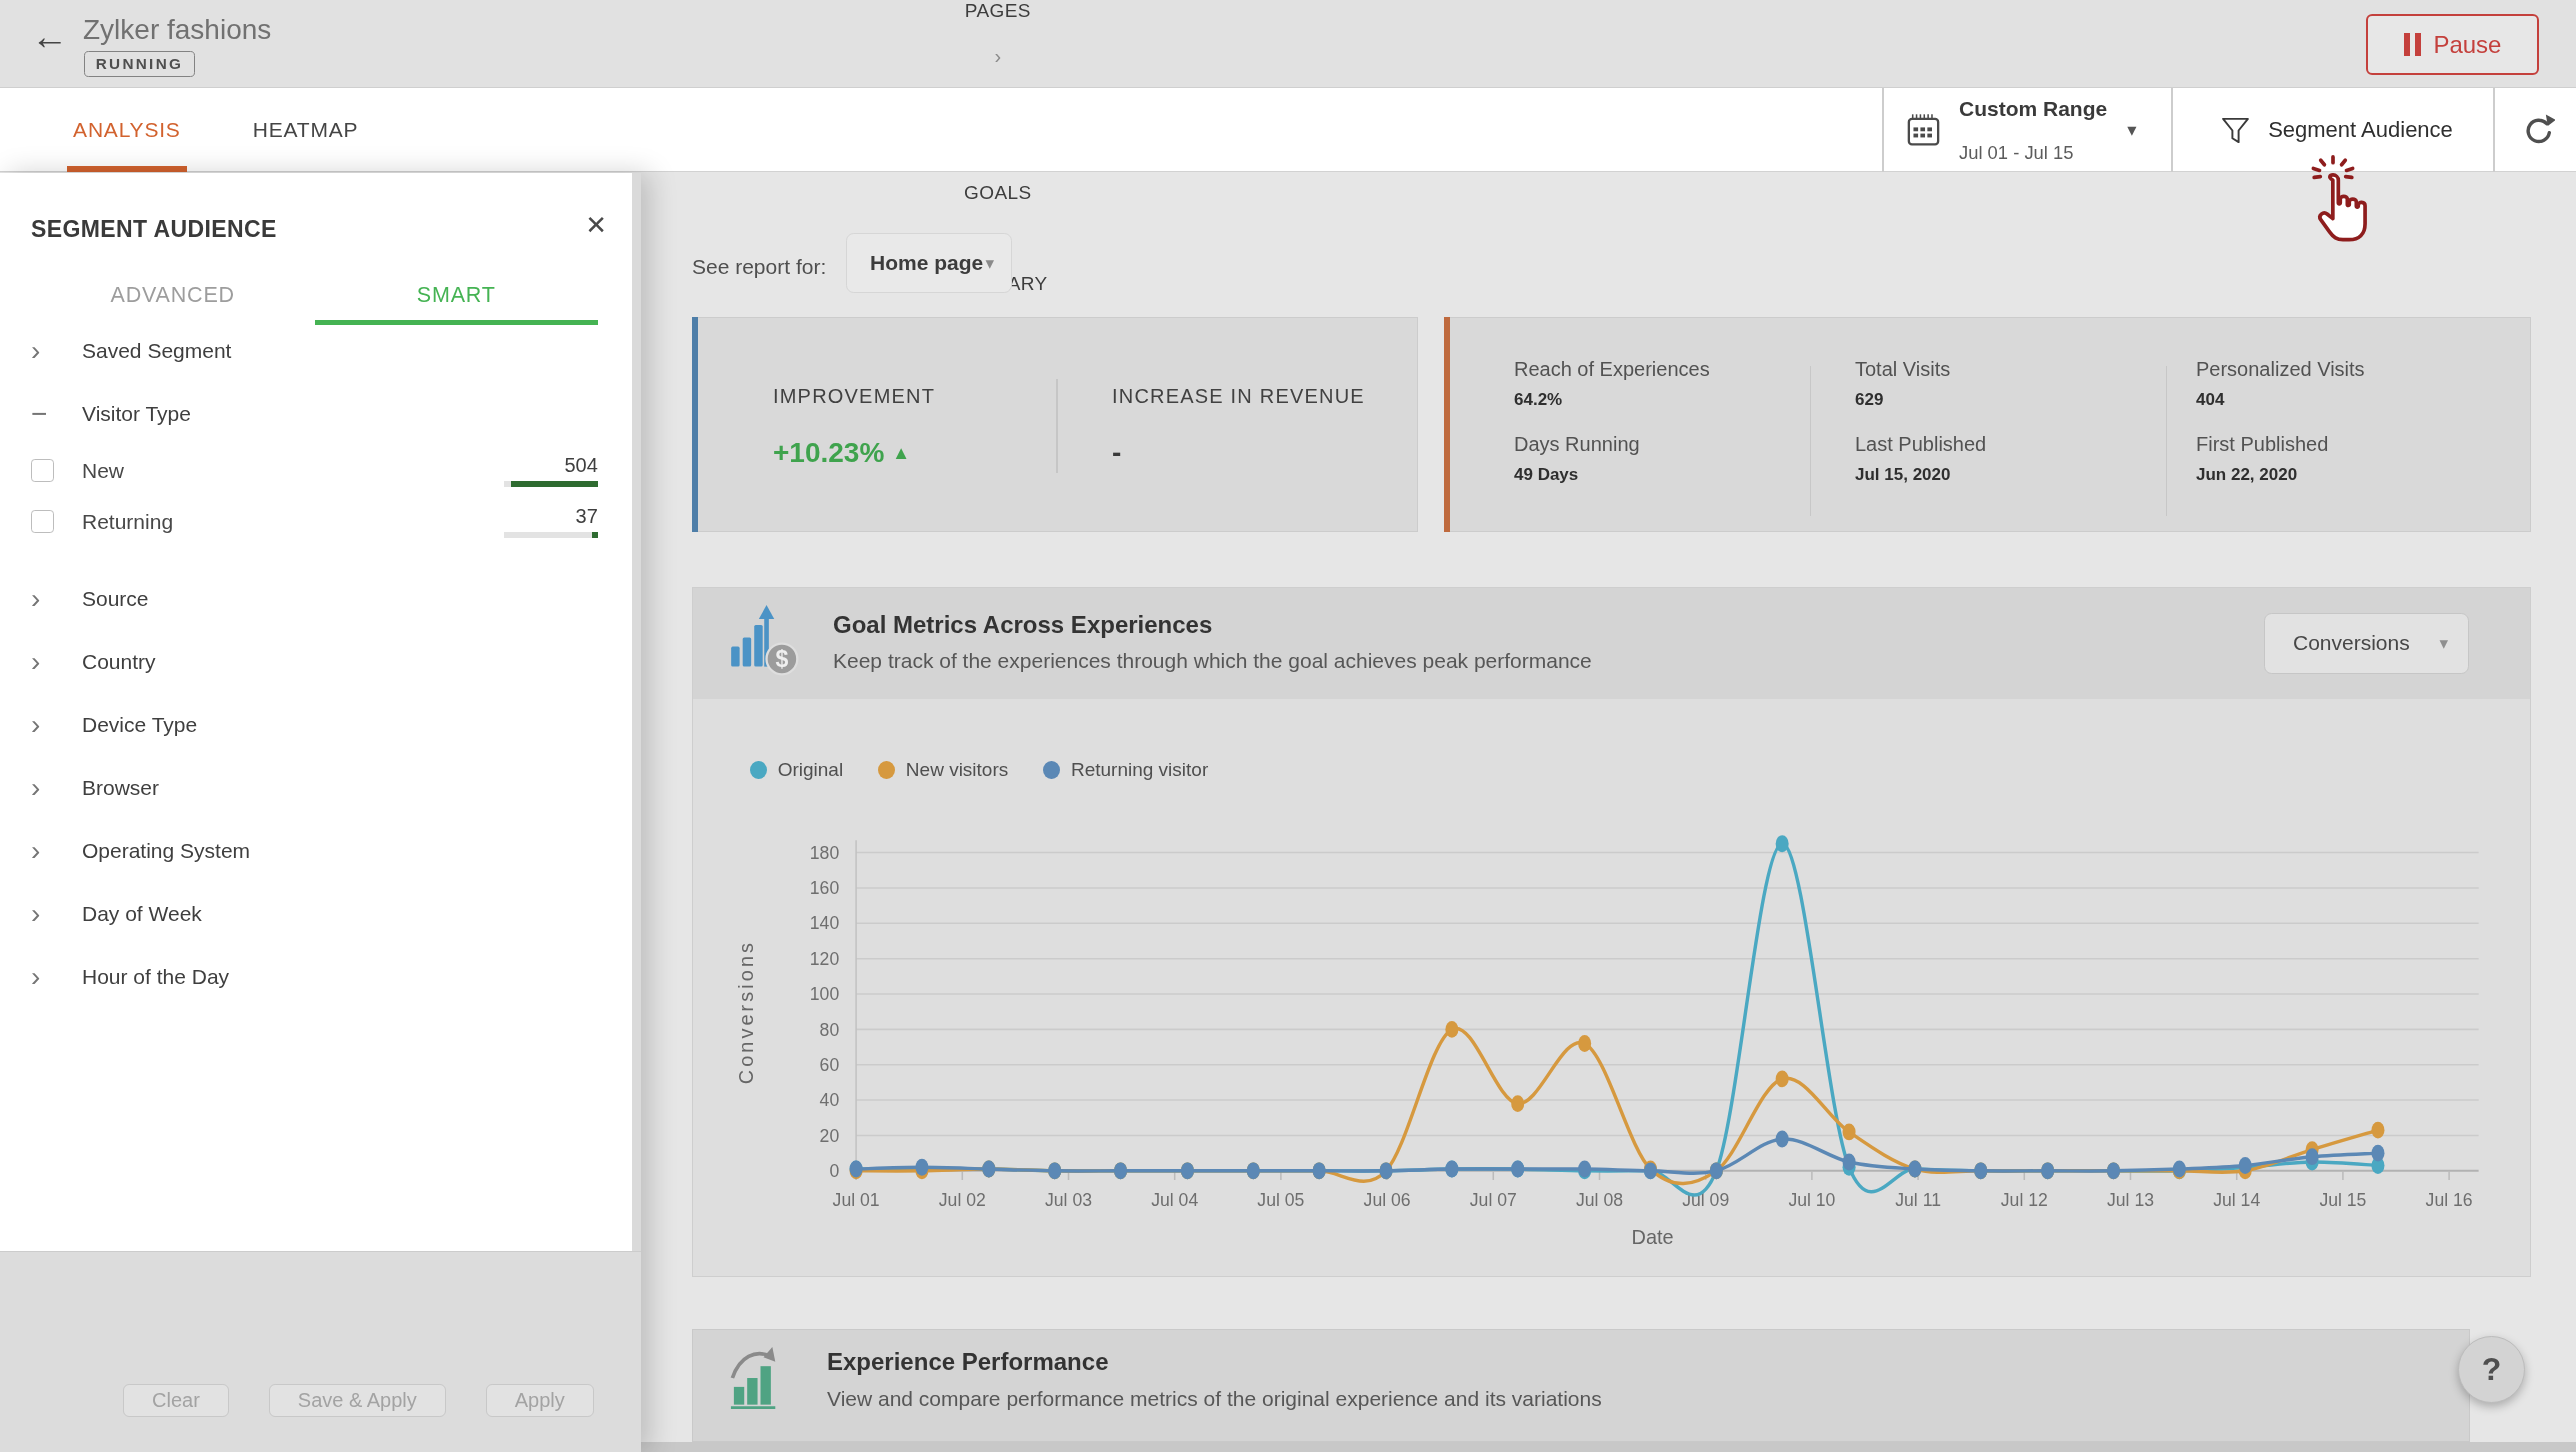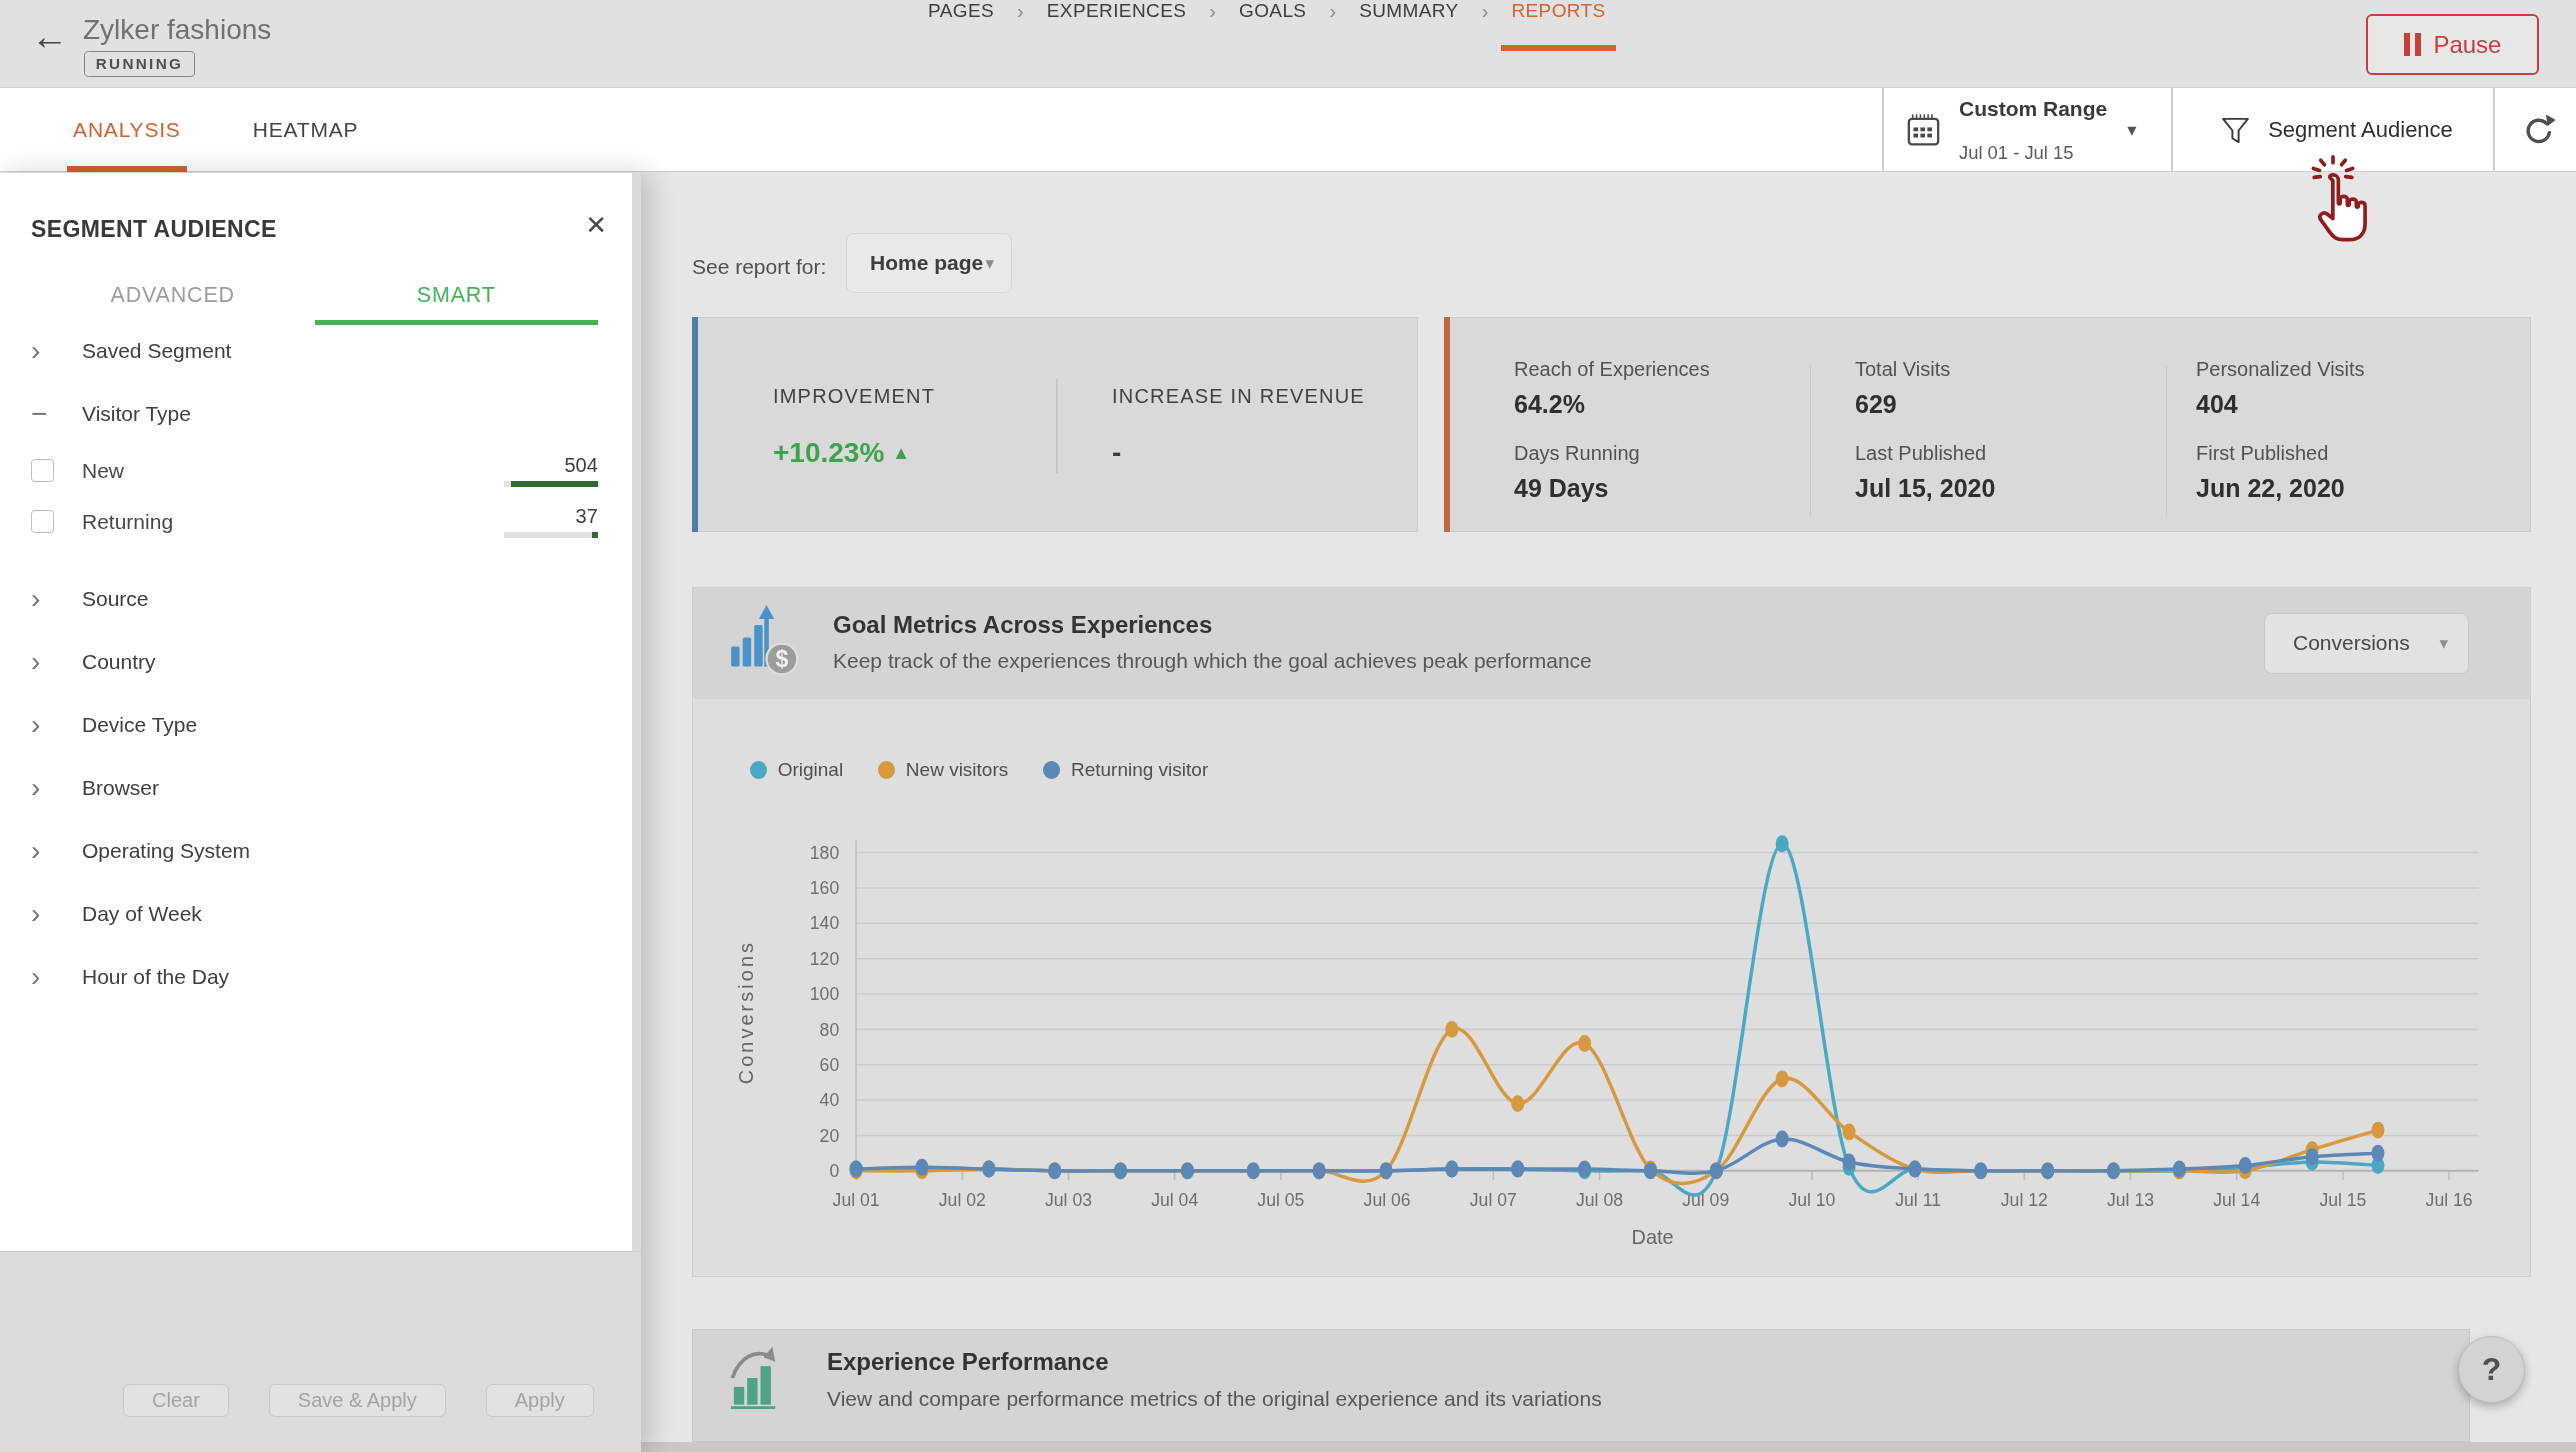"PAGES" .breadcrumb { align-items: flex-start -> center; flex-direction: none -> column }
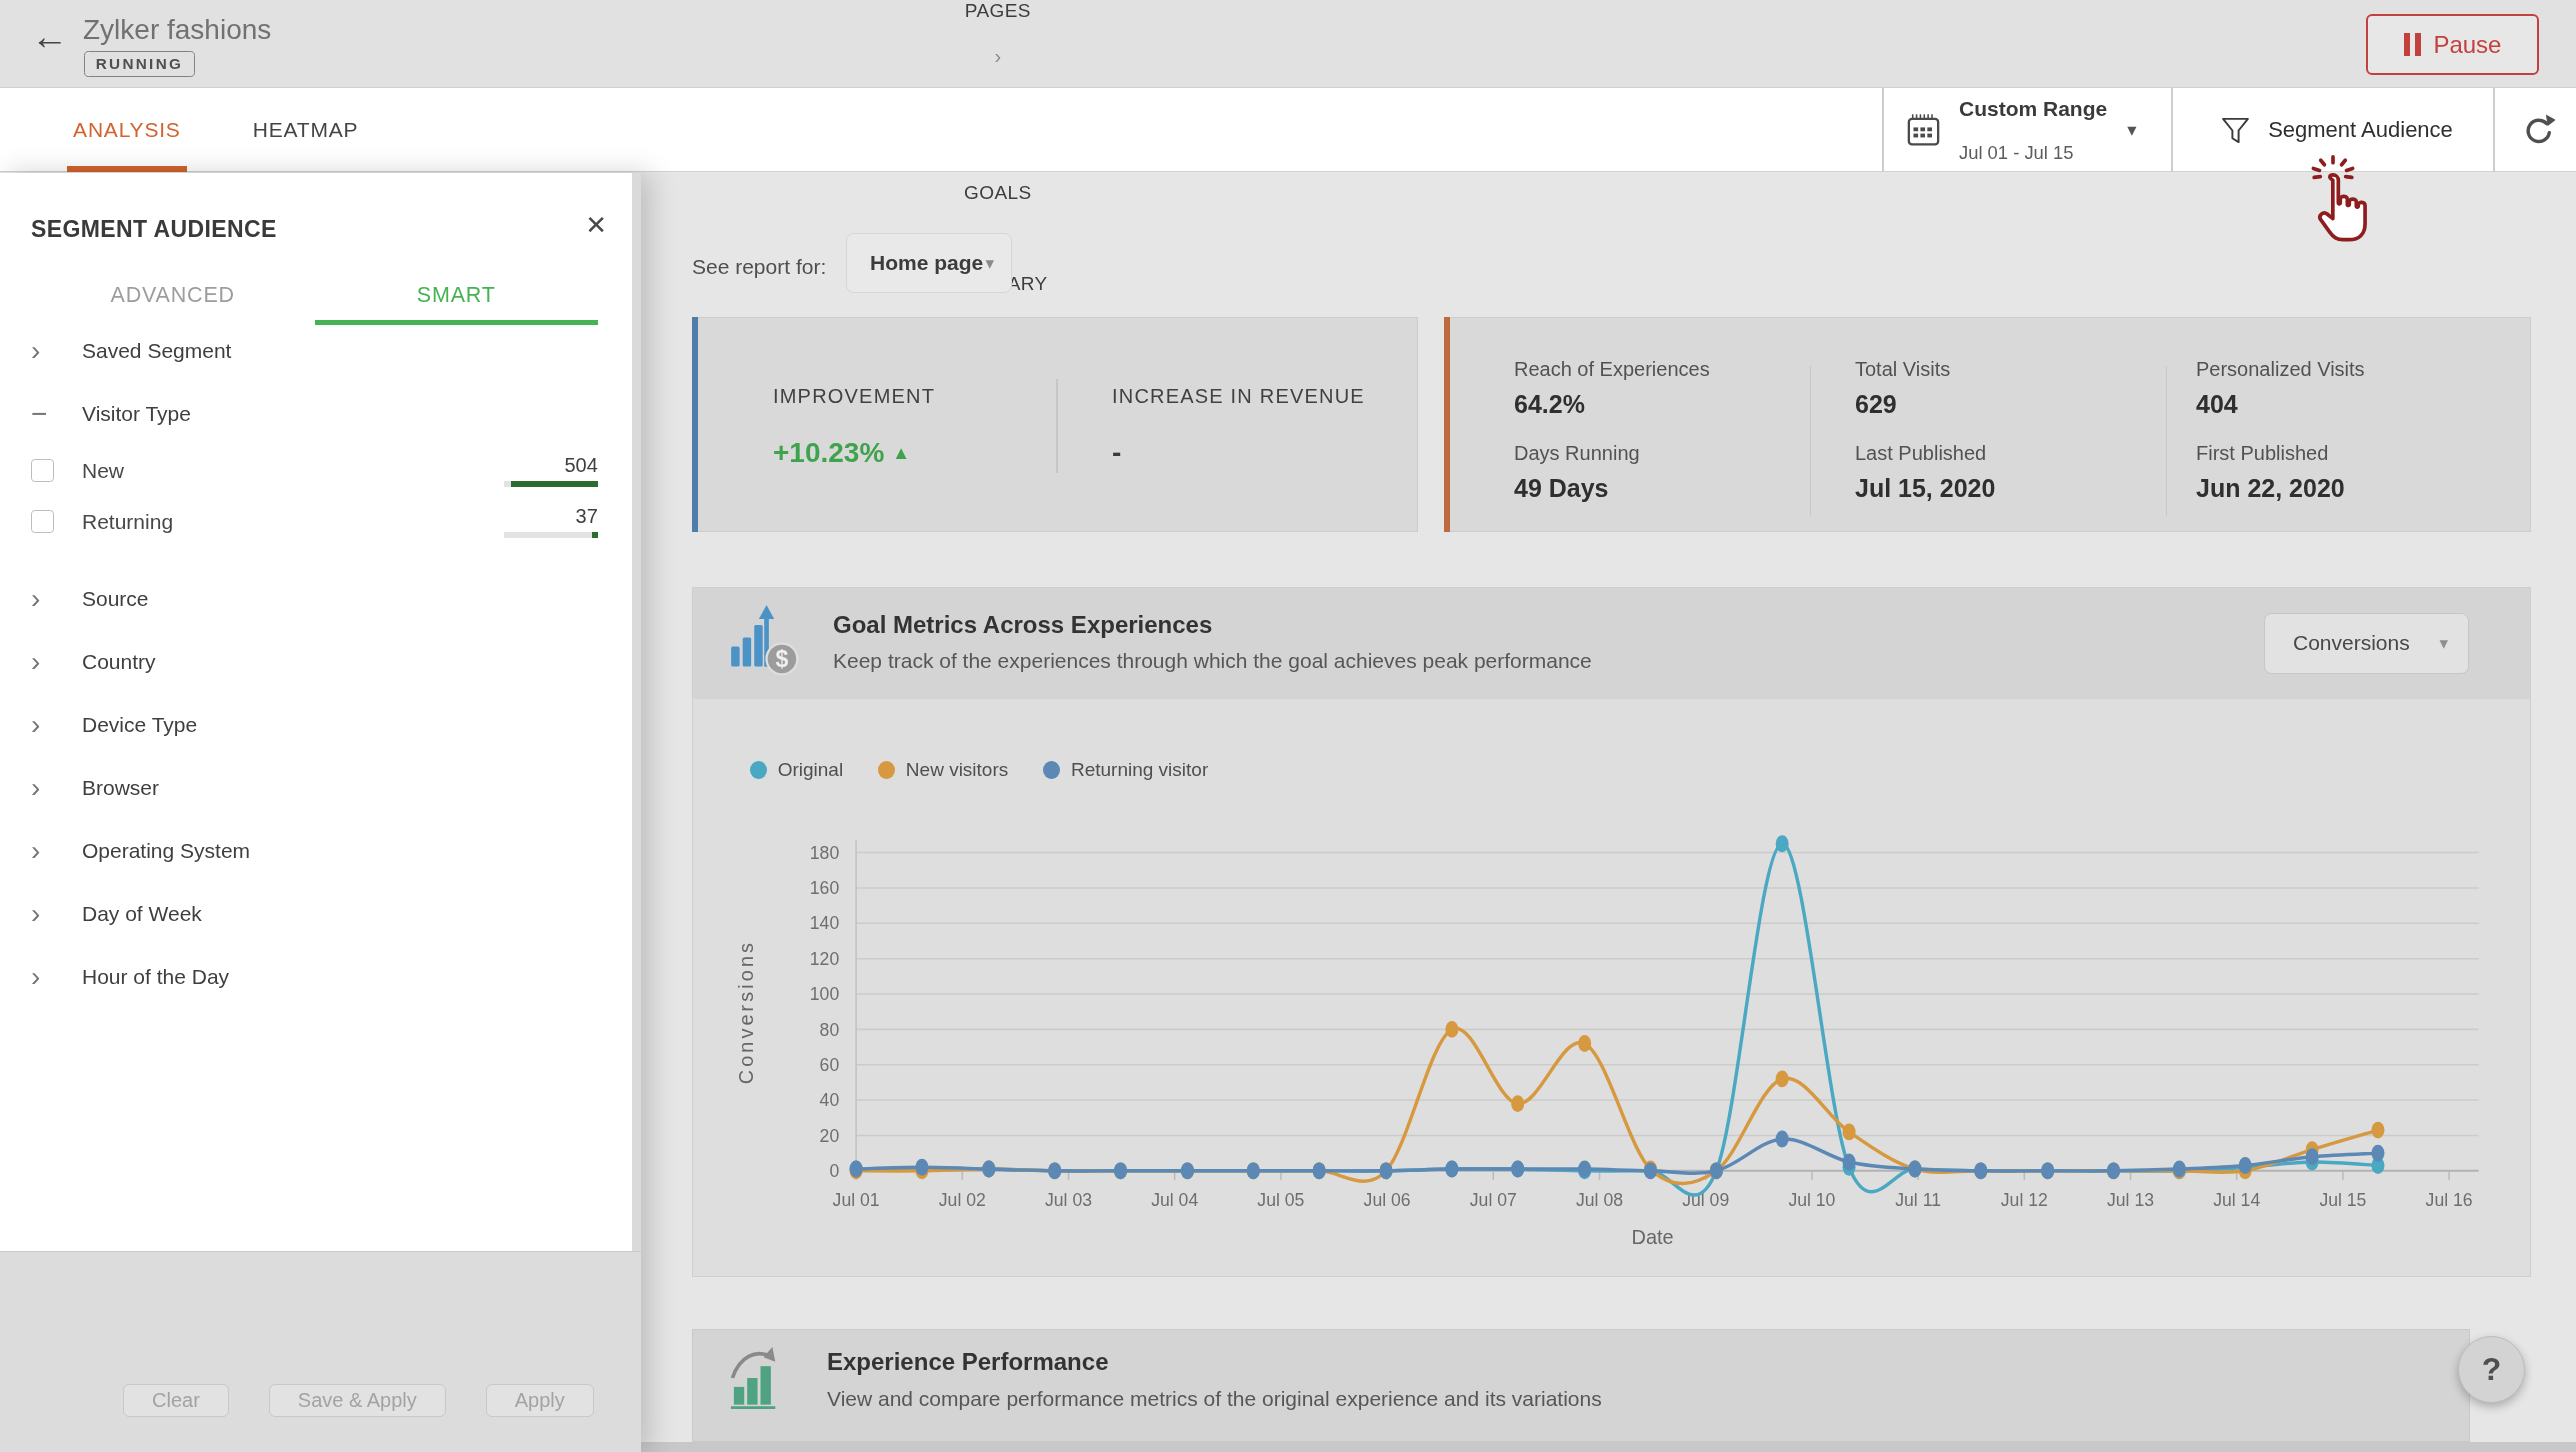"64.2%" .stat-value { font-size: 25px -> 17px }
